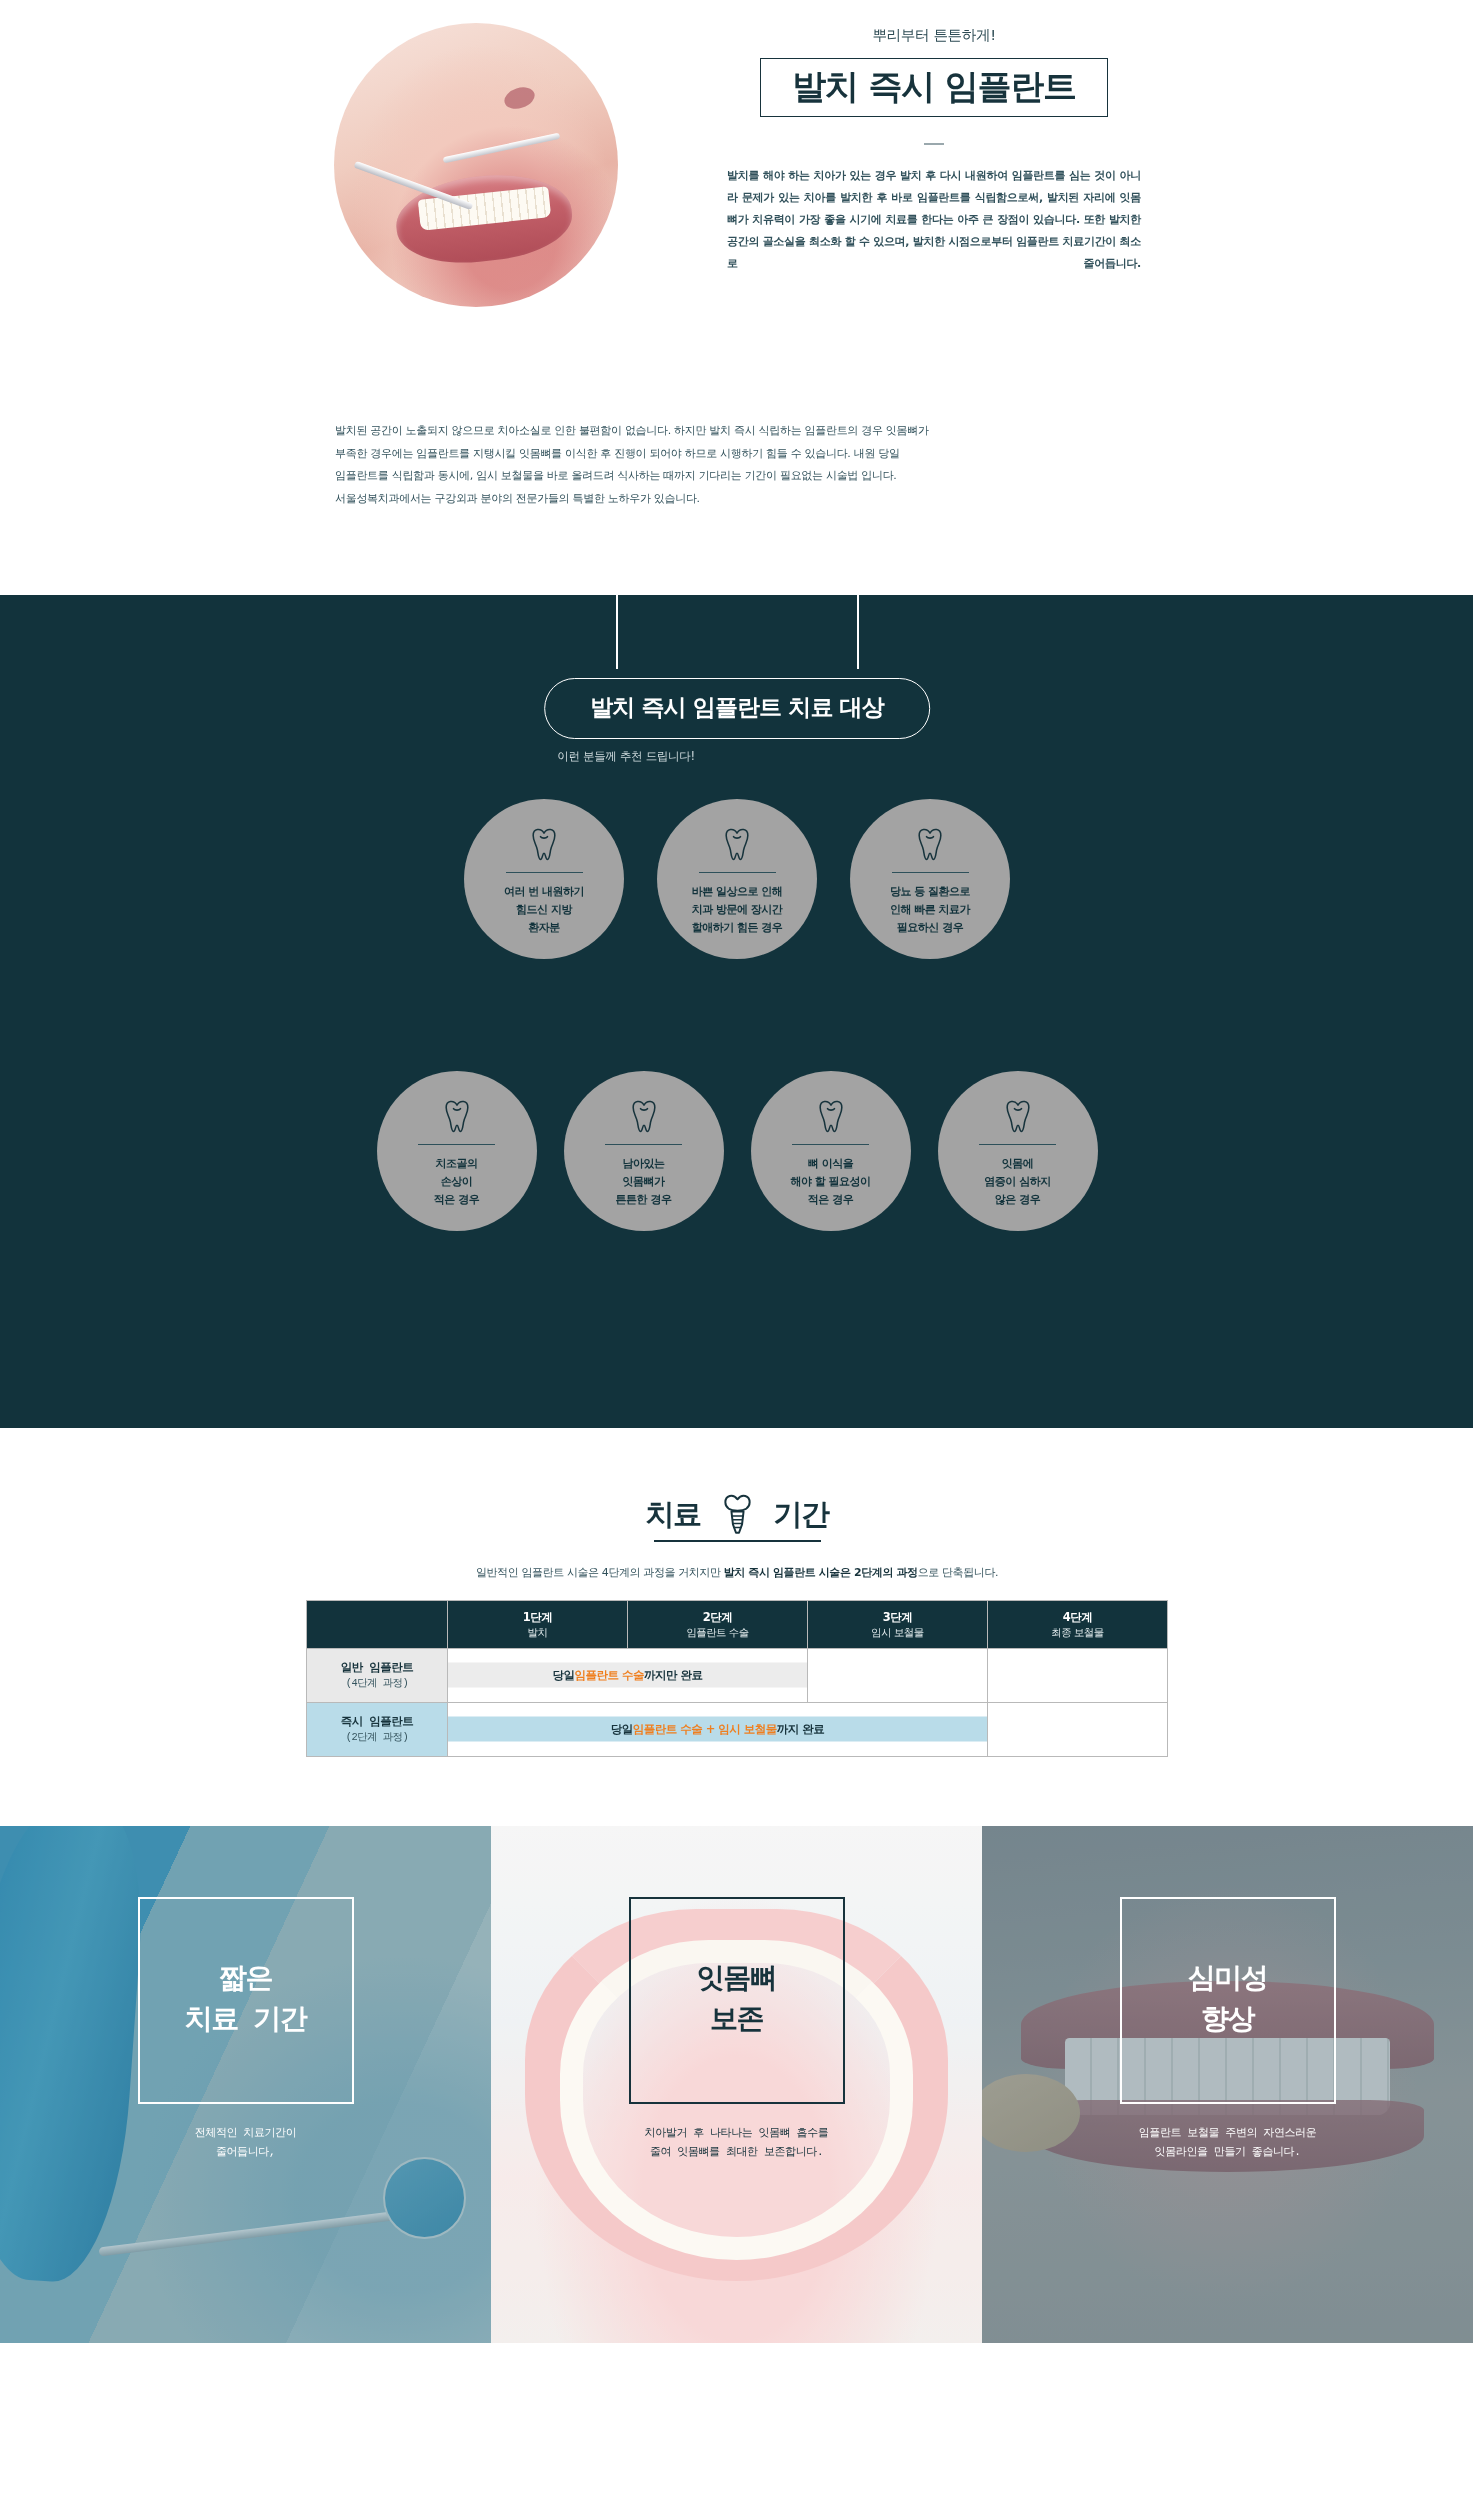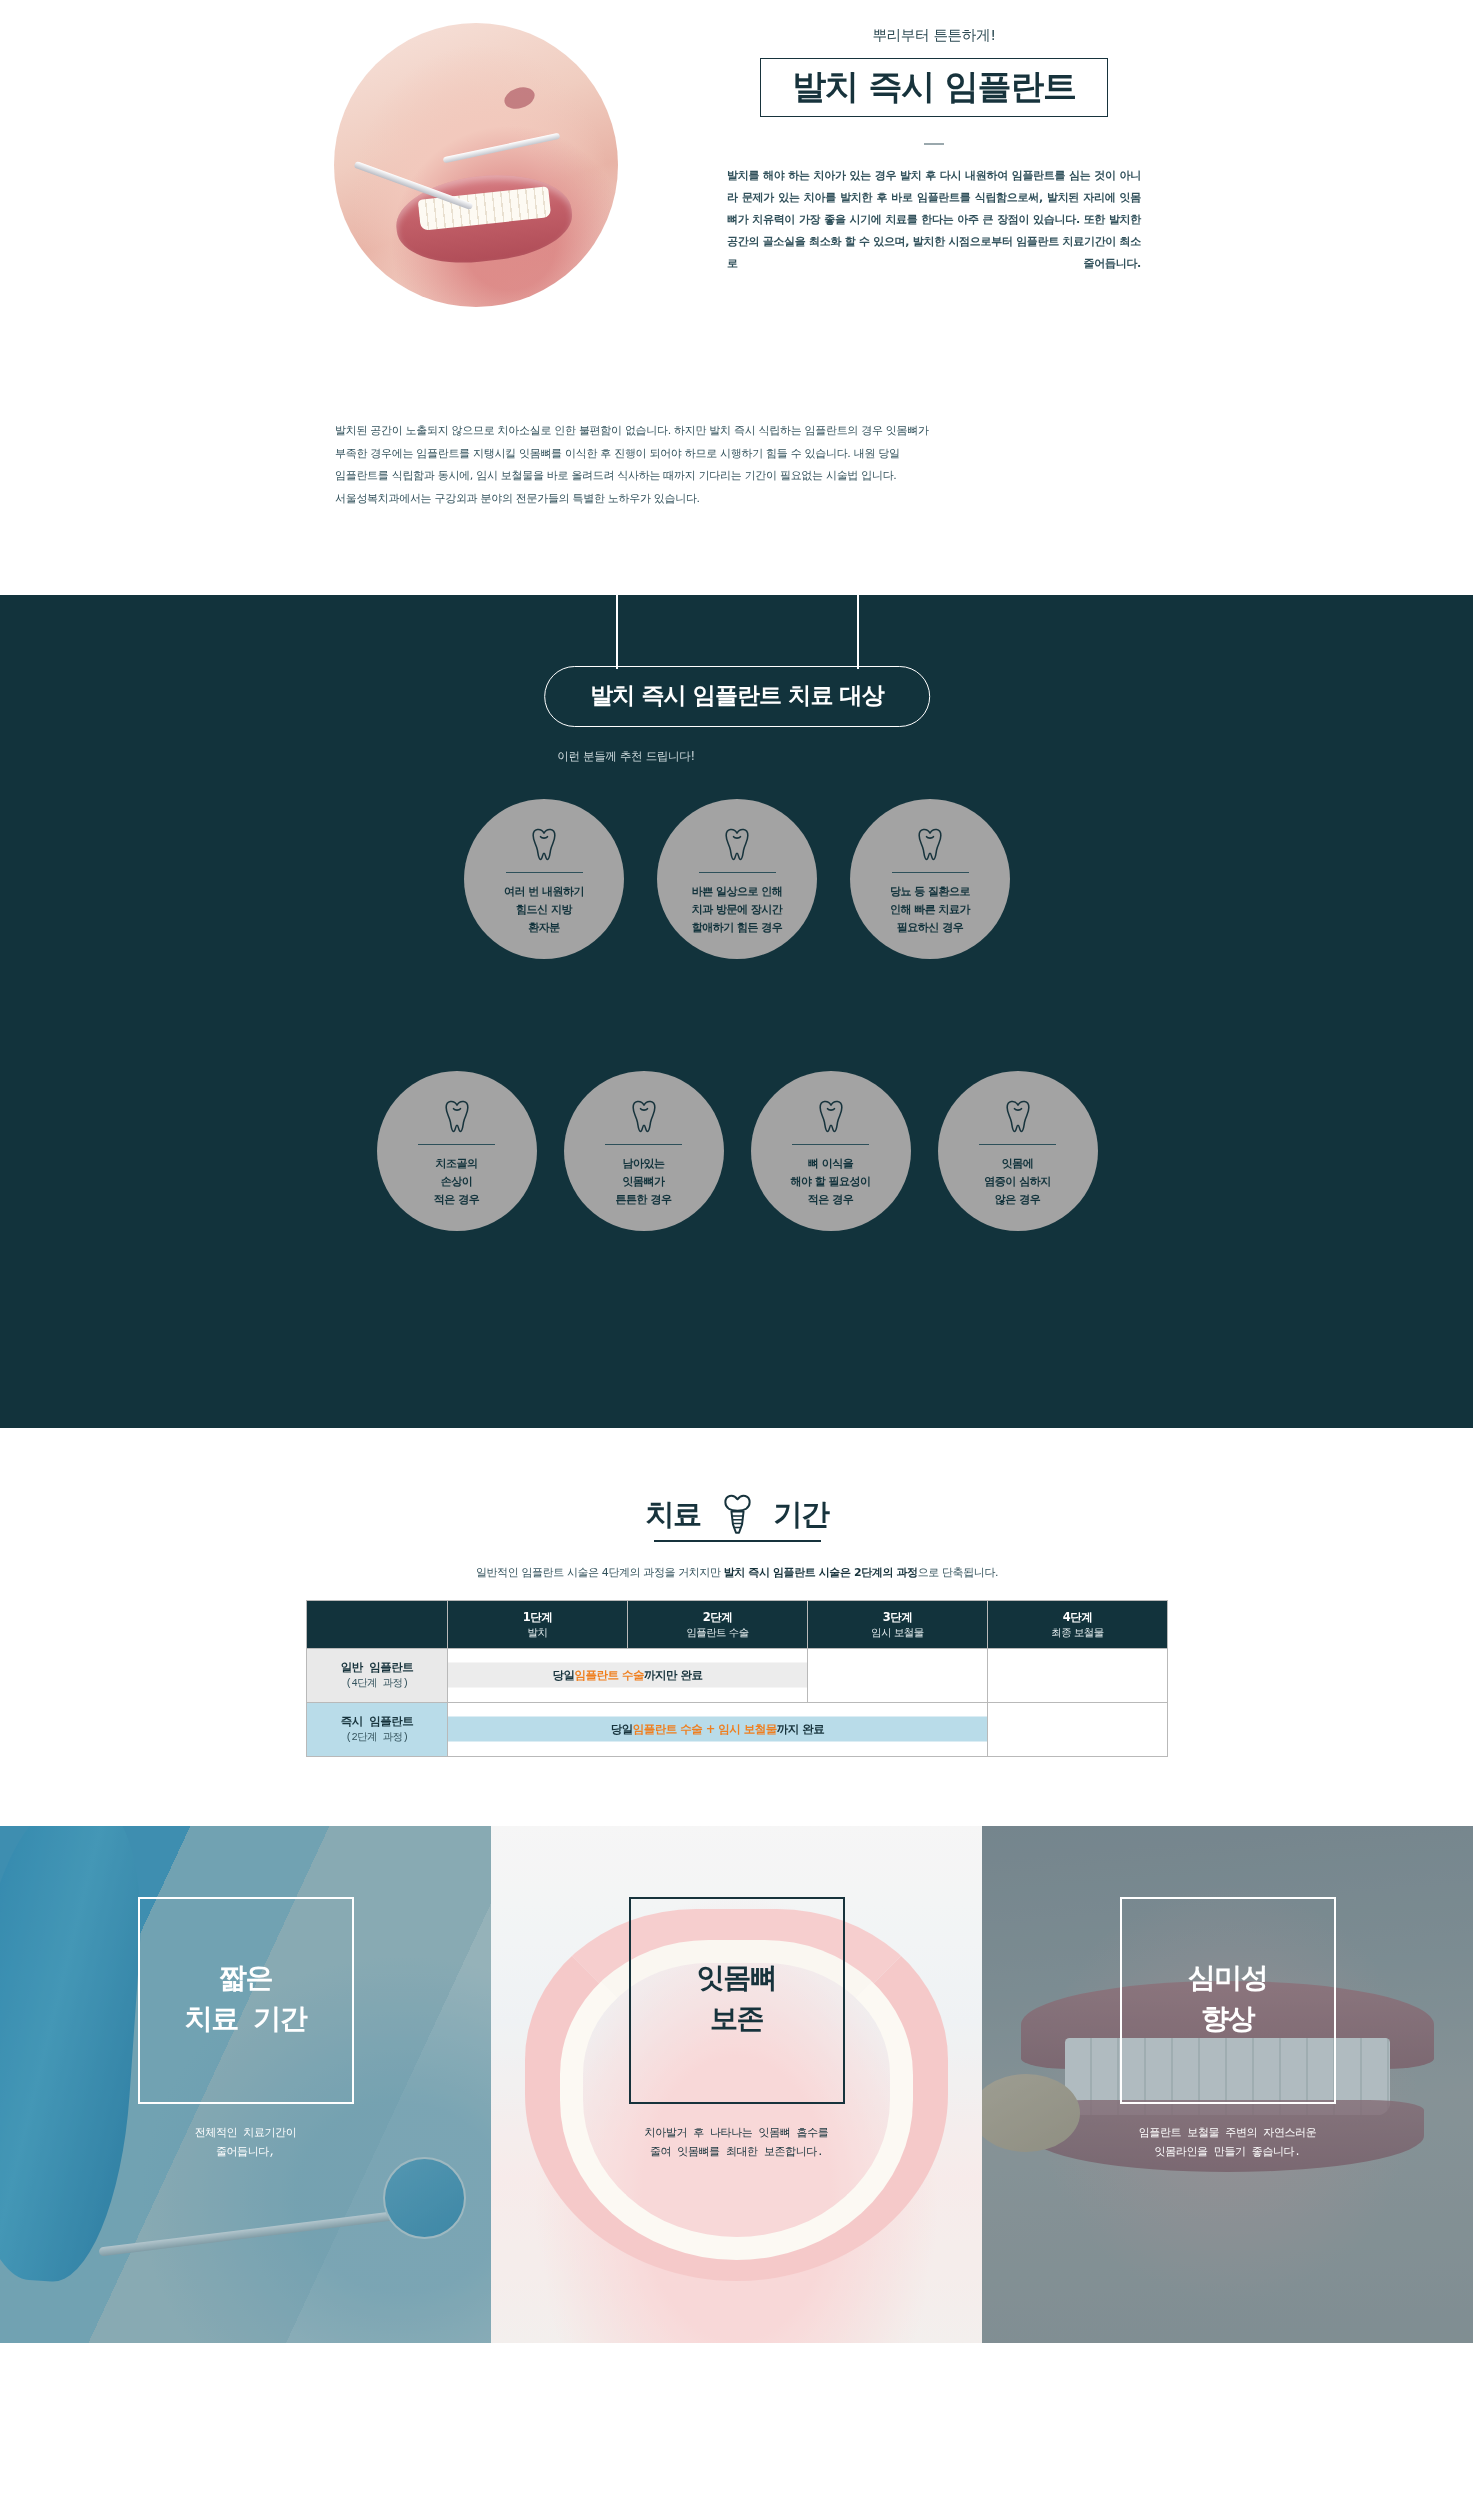"발치 즉시 임플란트 치료 대상" .pill { top: 71px -> 83px }
